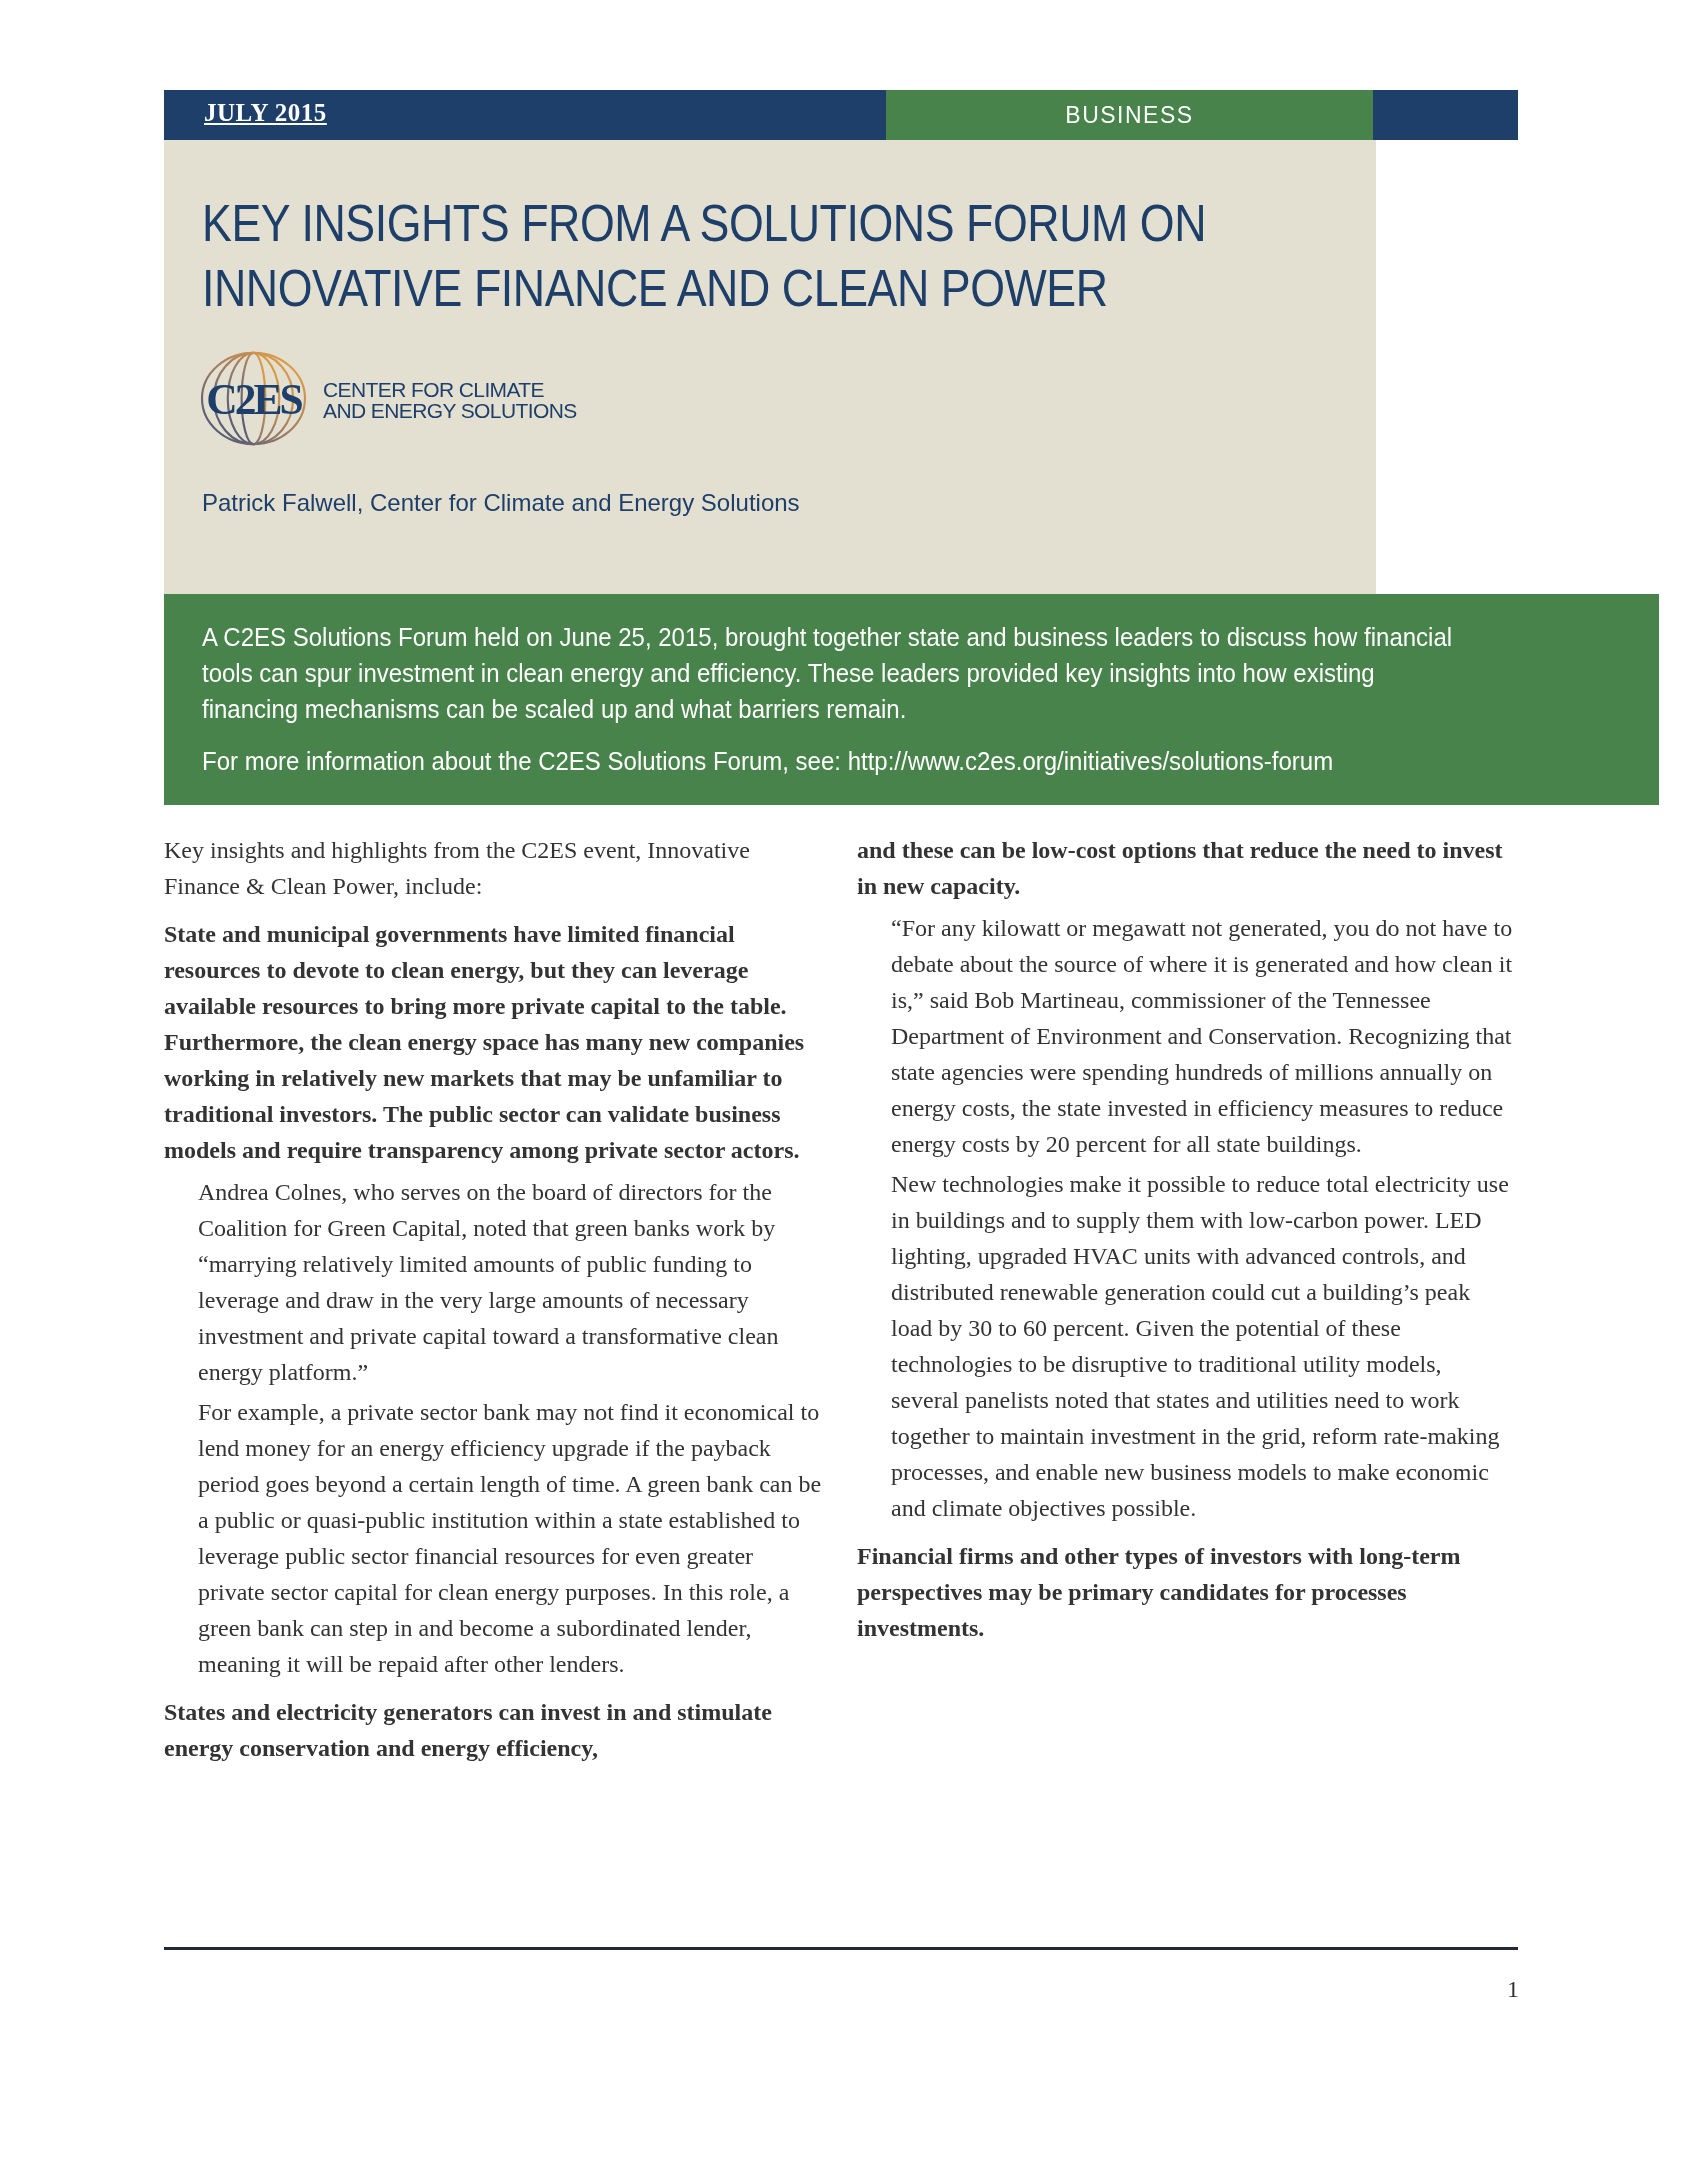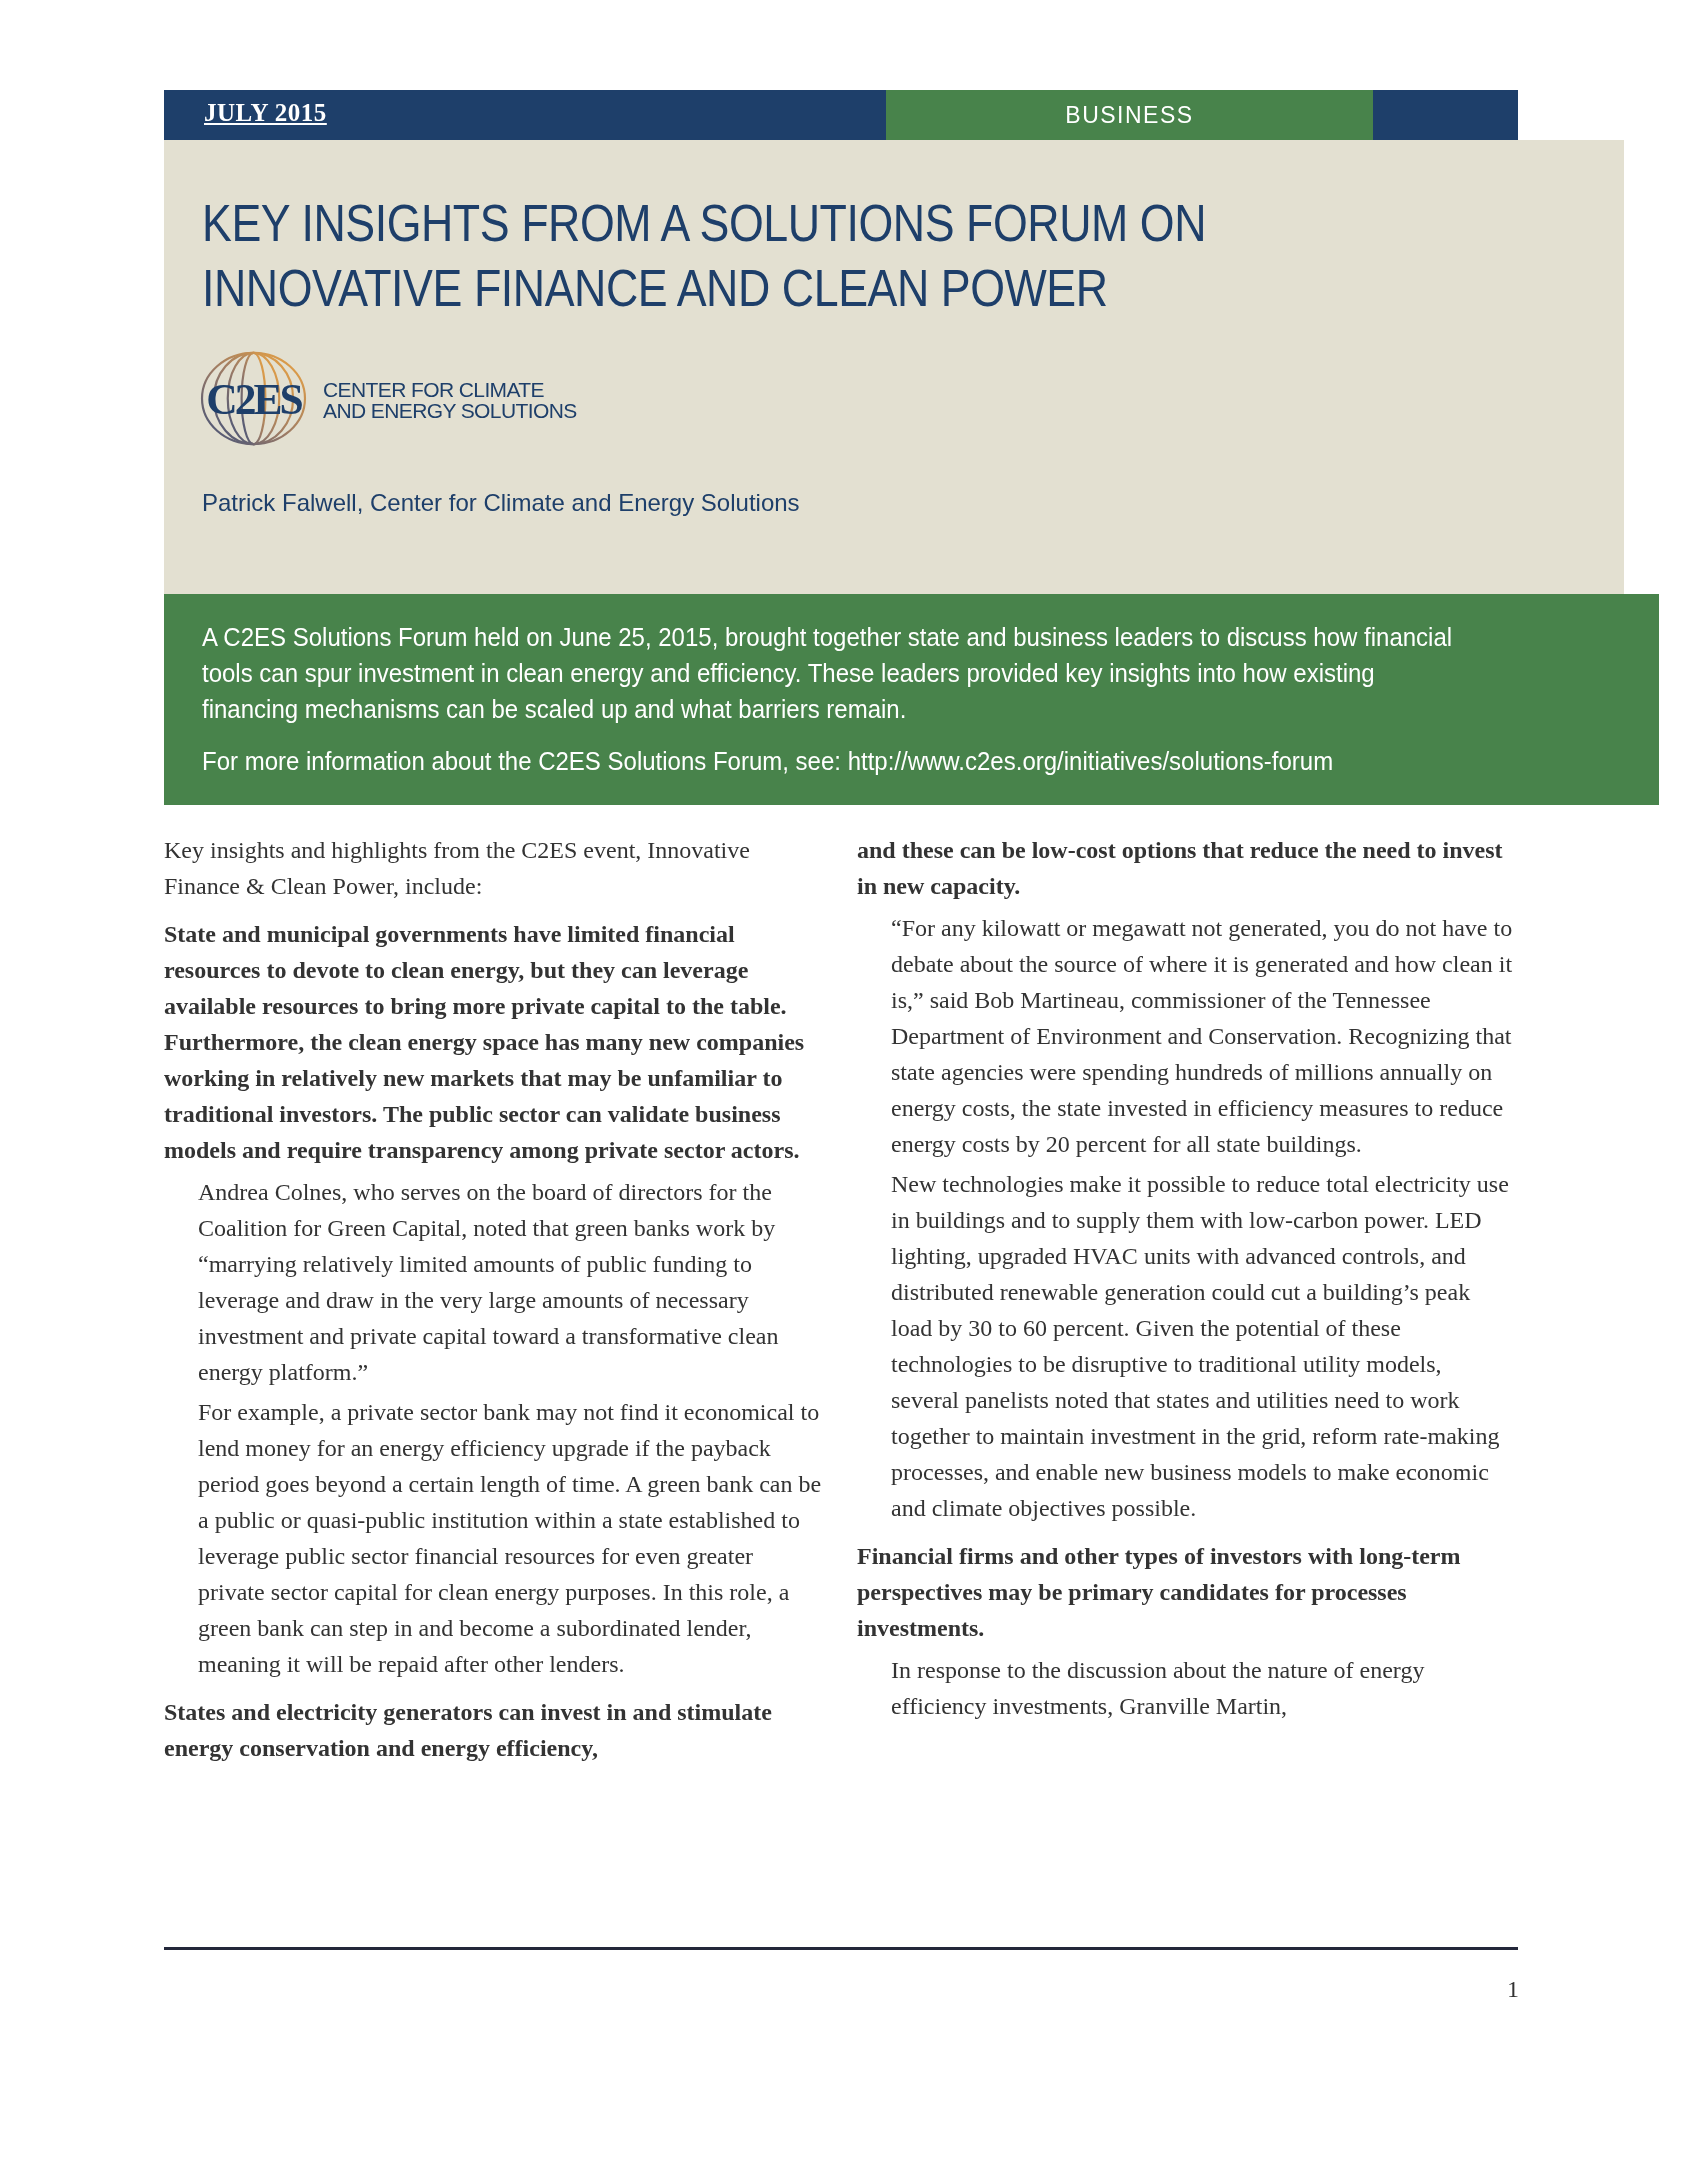"KEY INSIGHTS FROM A SOLUTIONS" .hero { width: 1460px -> 1212px }
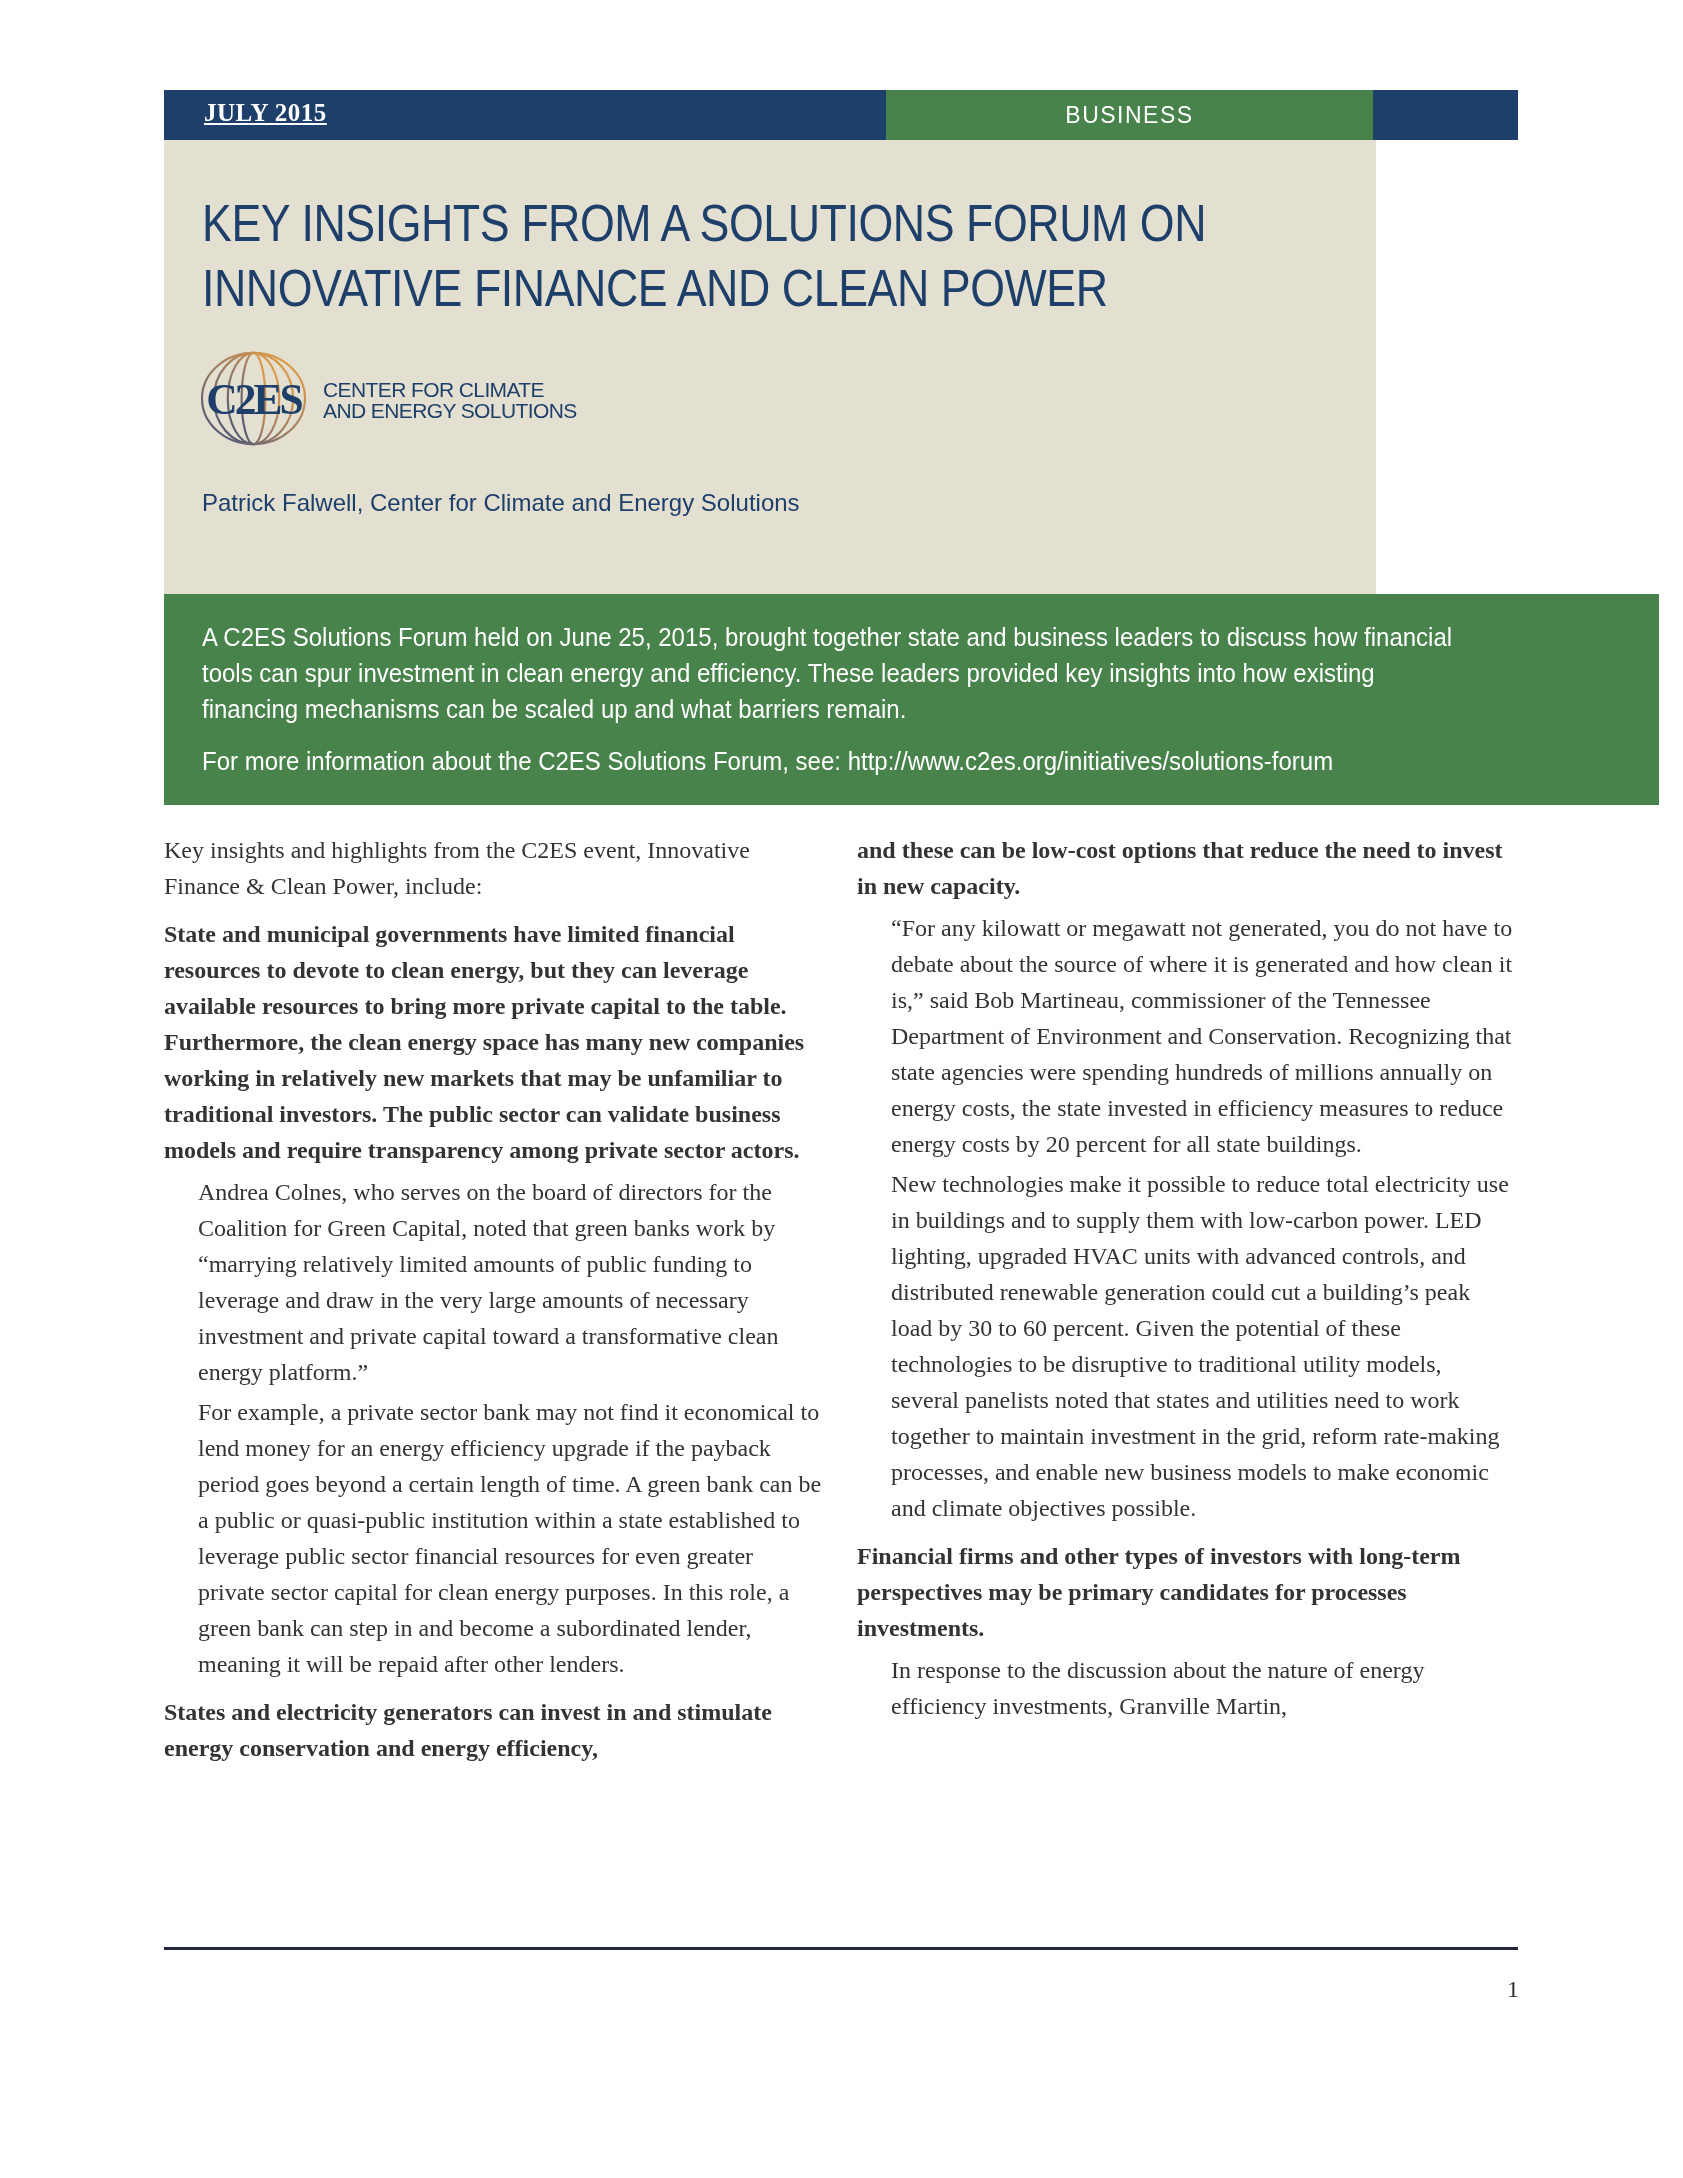"In response to the discussion" p.ind { html: <p>In response to the discussion about the nature of energy efficiency investments, Granville Martin,</p> -> none }
